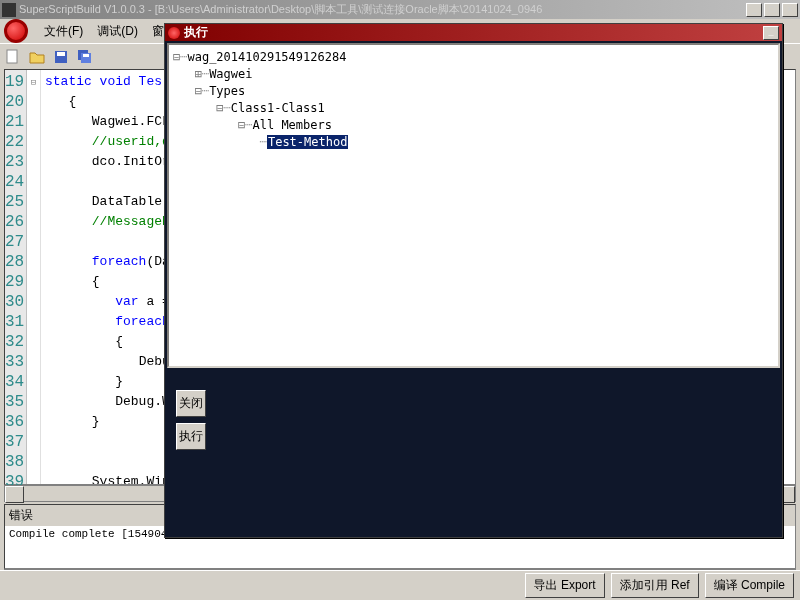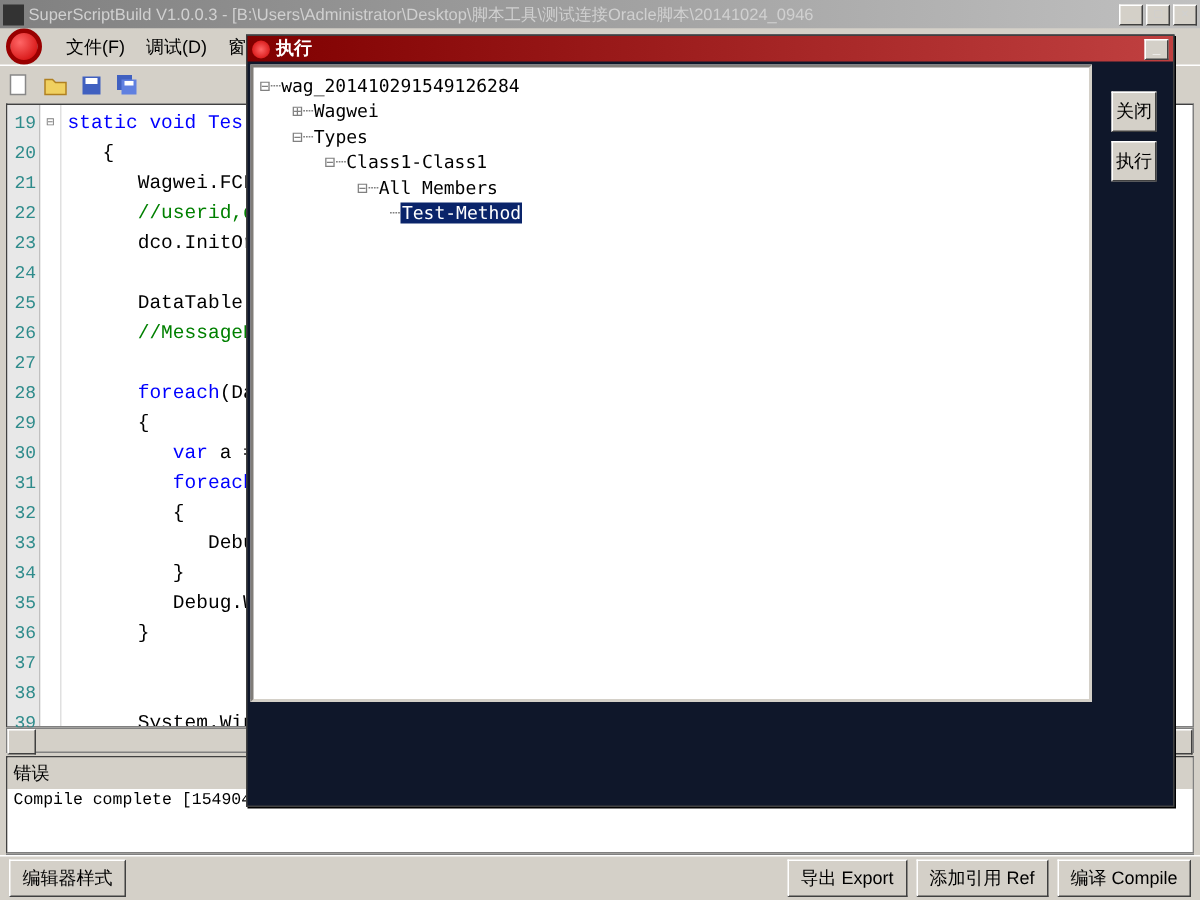"⊟┈wag_201410291549126284" .dlg-body { flex-direction: none -> column }
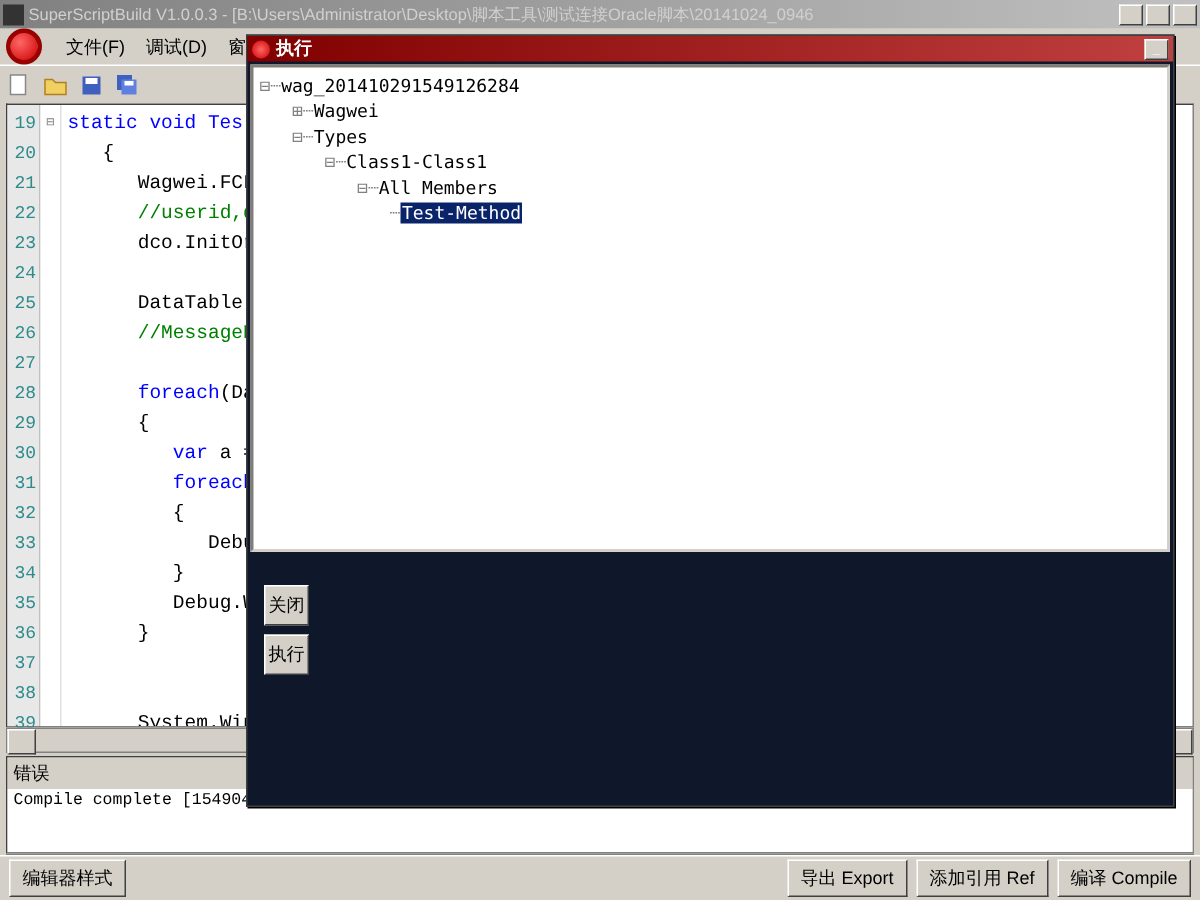"19" .gutter { font-size: 12px -> 16px }
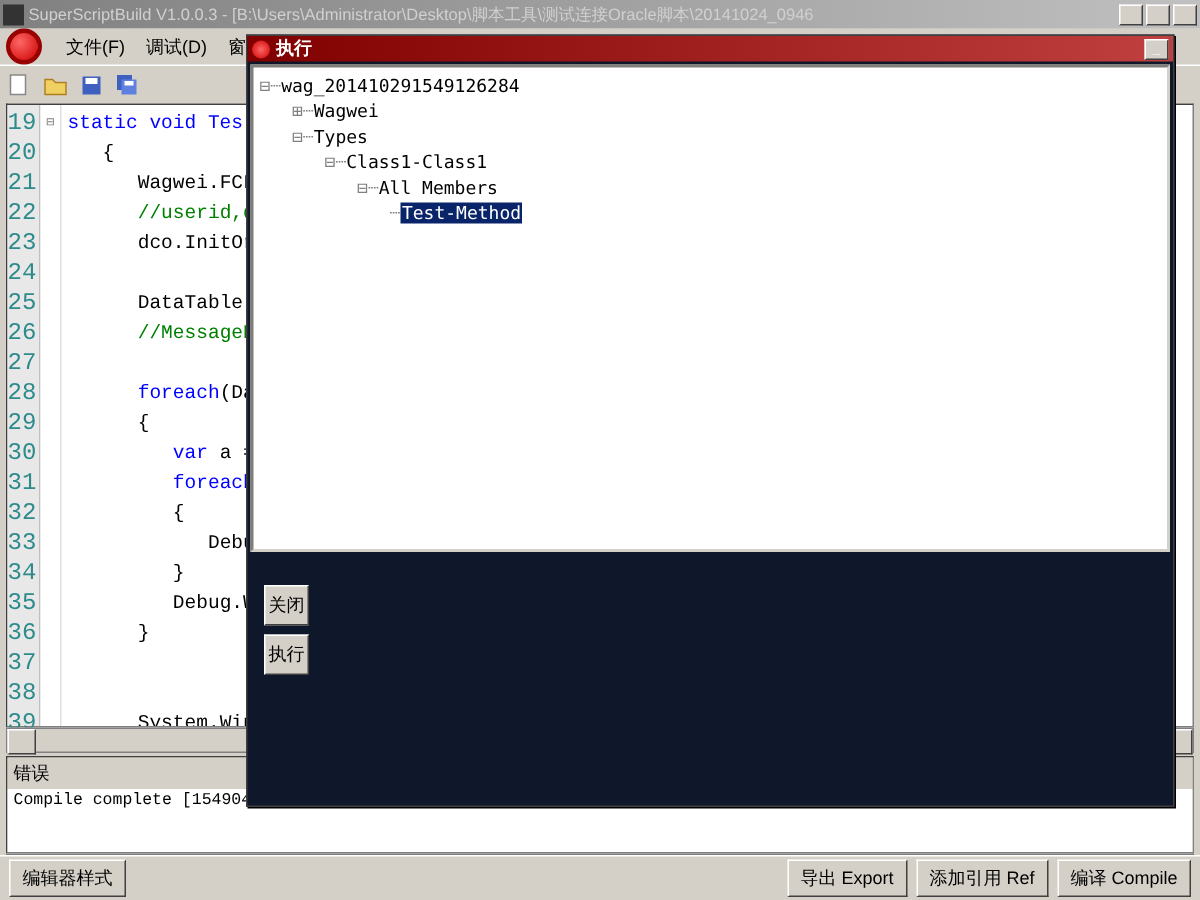"编辑器样式" button.btn { html: <button>编辑器样式</button> -> none }
